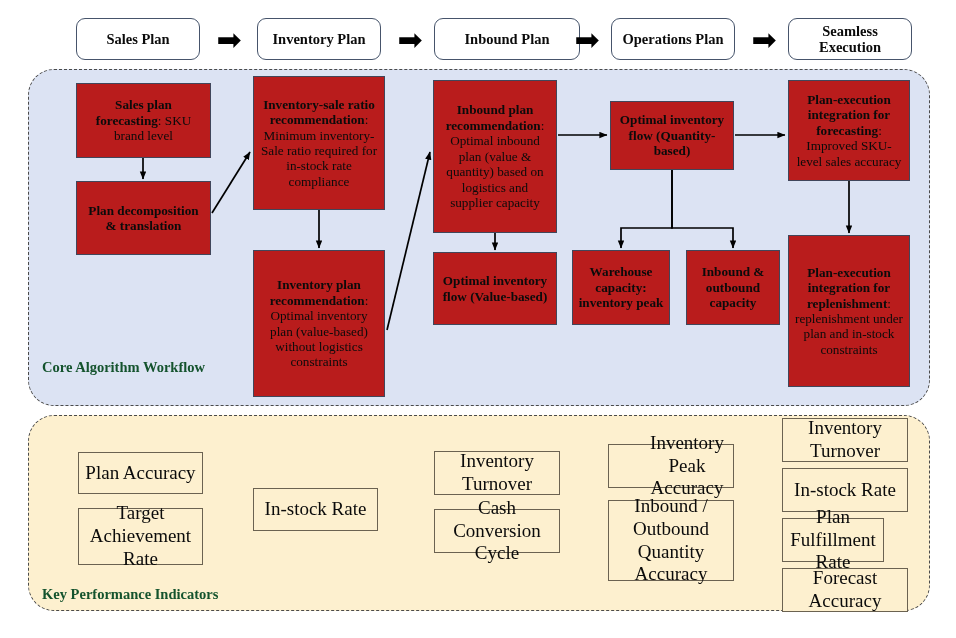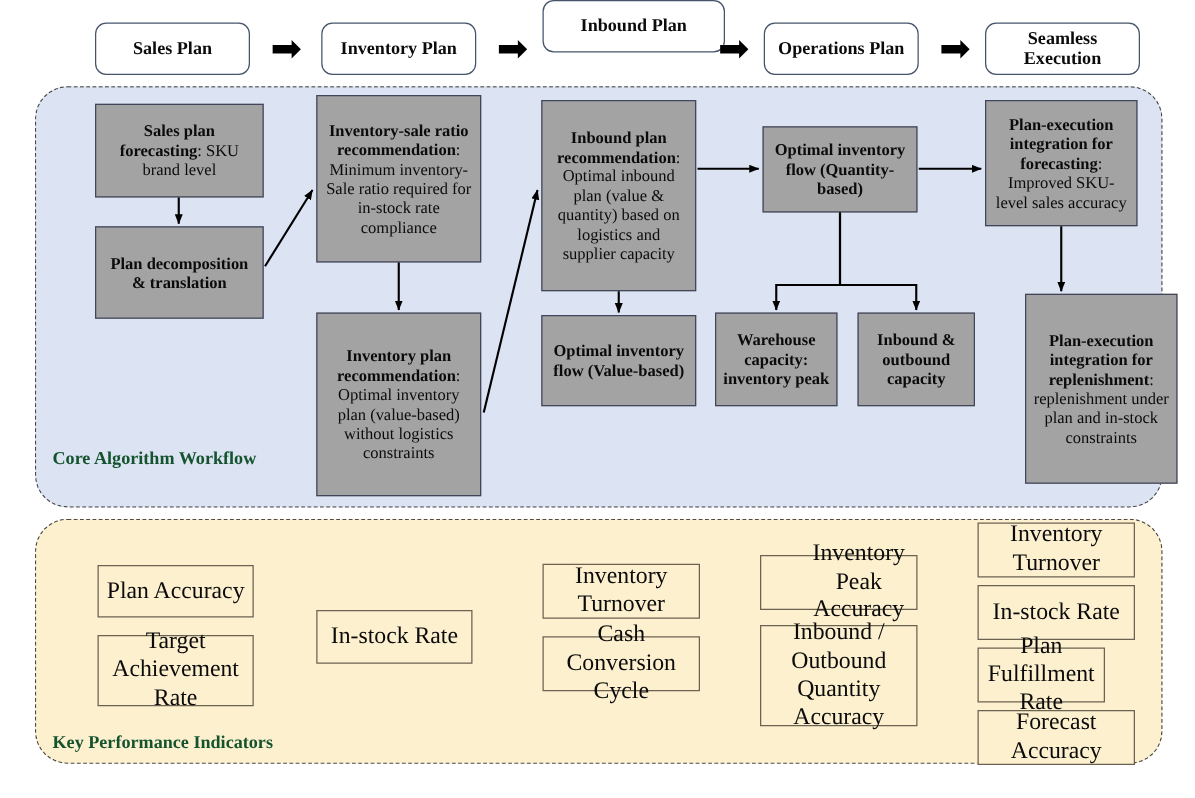"Inbound Plan" div.top-box { top: 0 -> 18px }
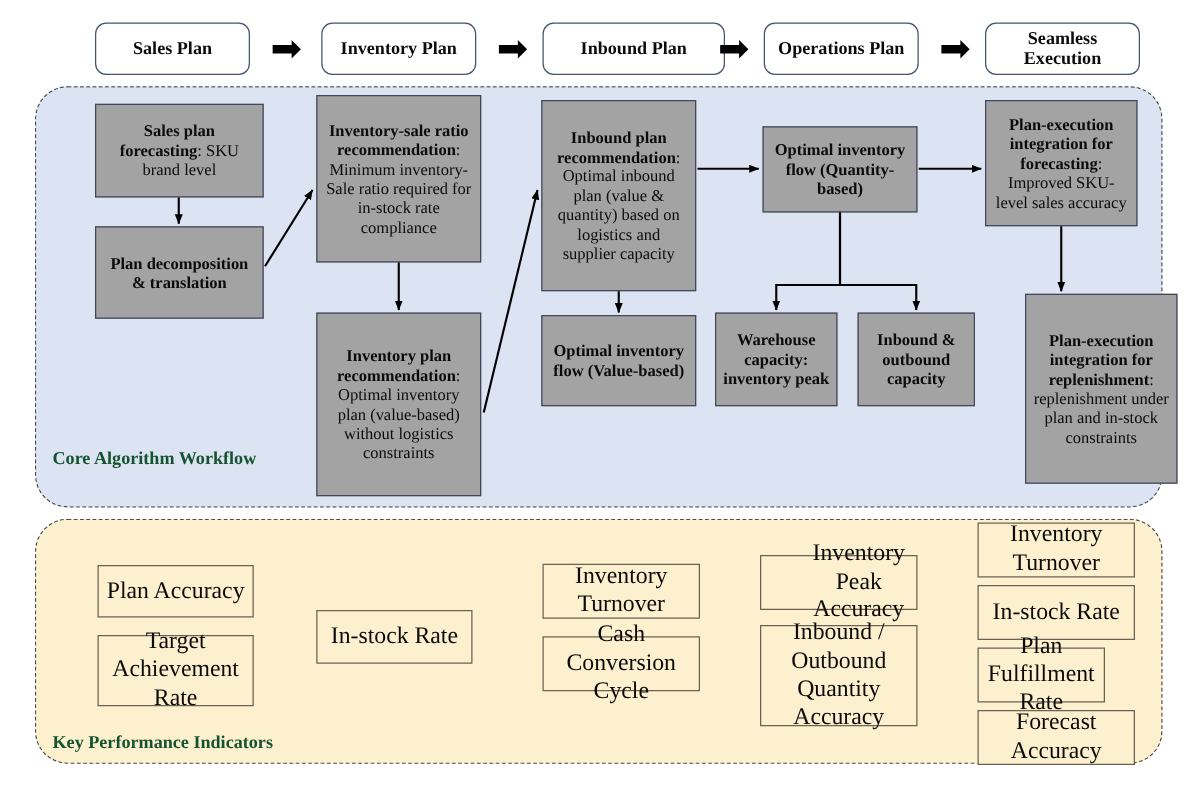"Sales plan forecasting: SKU brand" .node { background: #a3a3a3 -> #b91c1c }
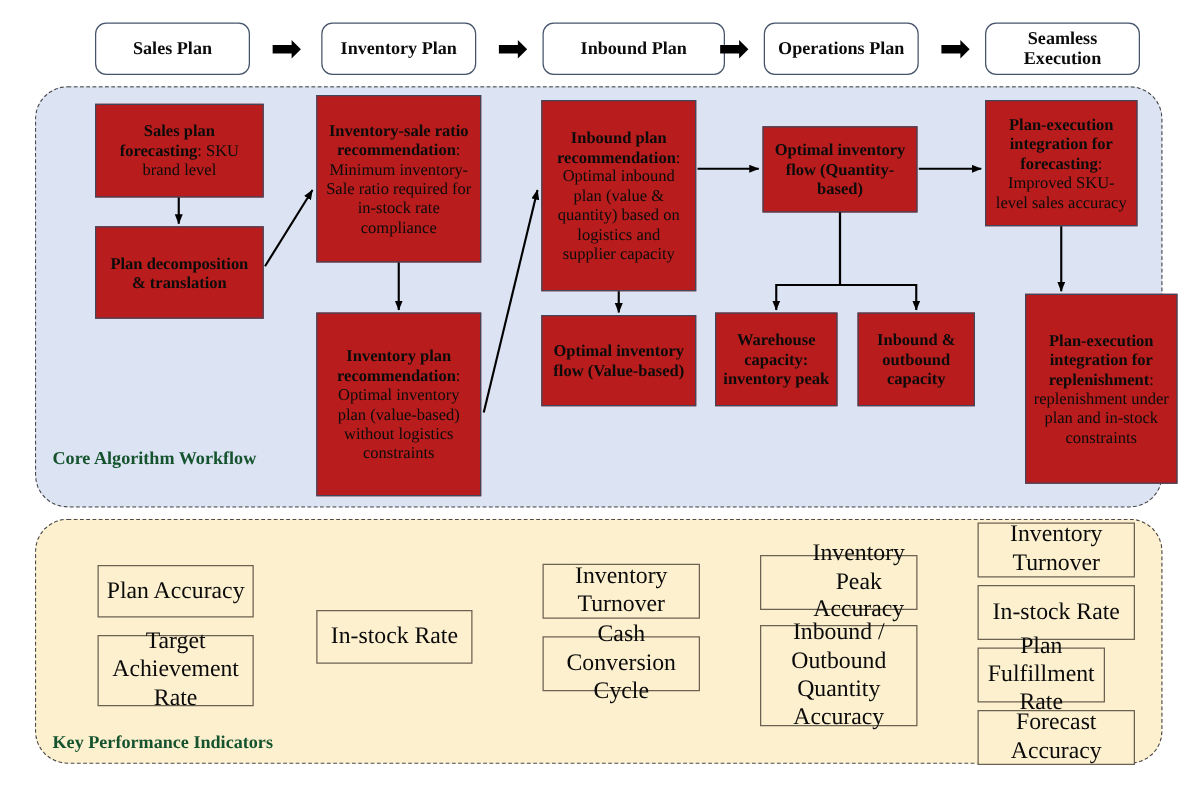"Plan-execution integration for replenishment:" div.node { margin-left: 32px -> none }
